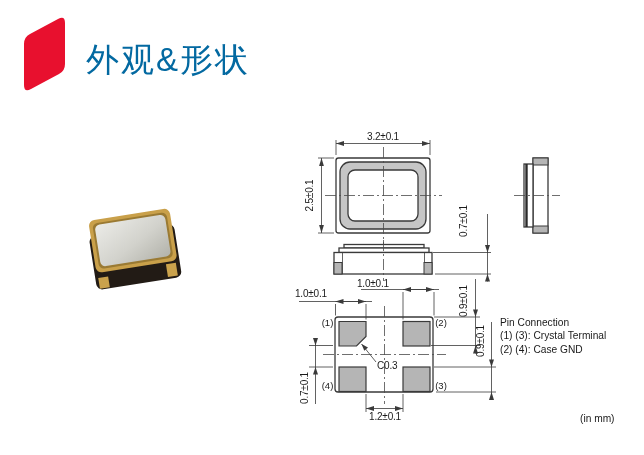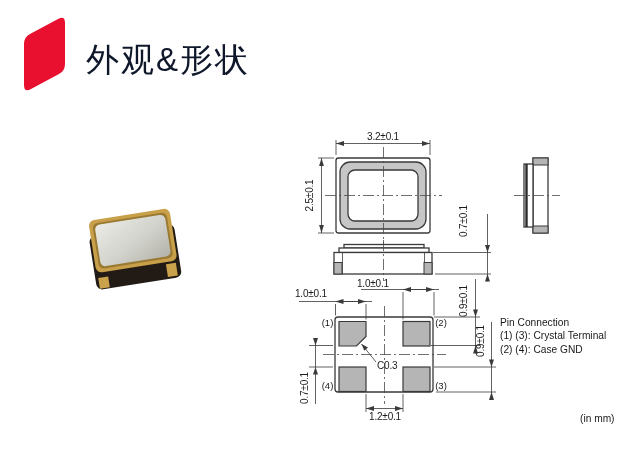"外观&形状" .hdr .ttl { color: #0f172a -> #0369a1 }
